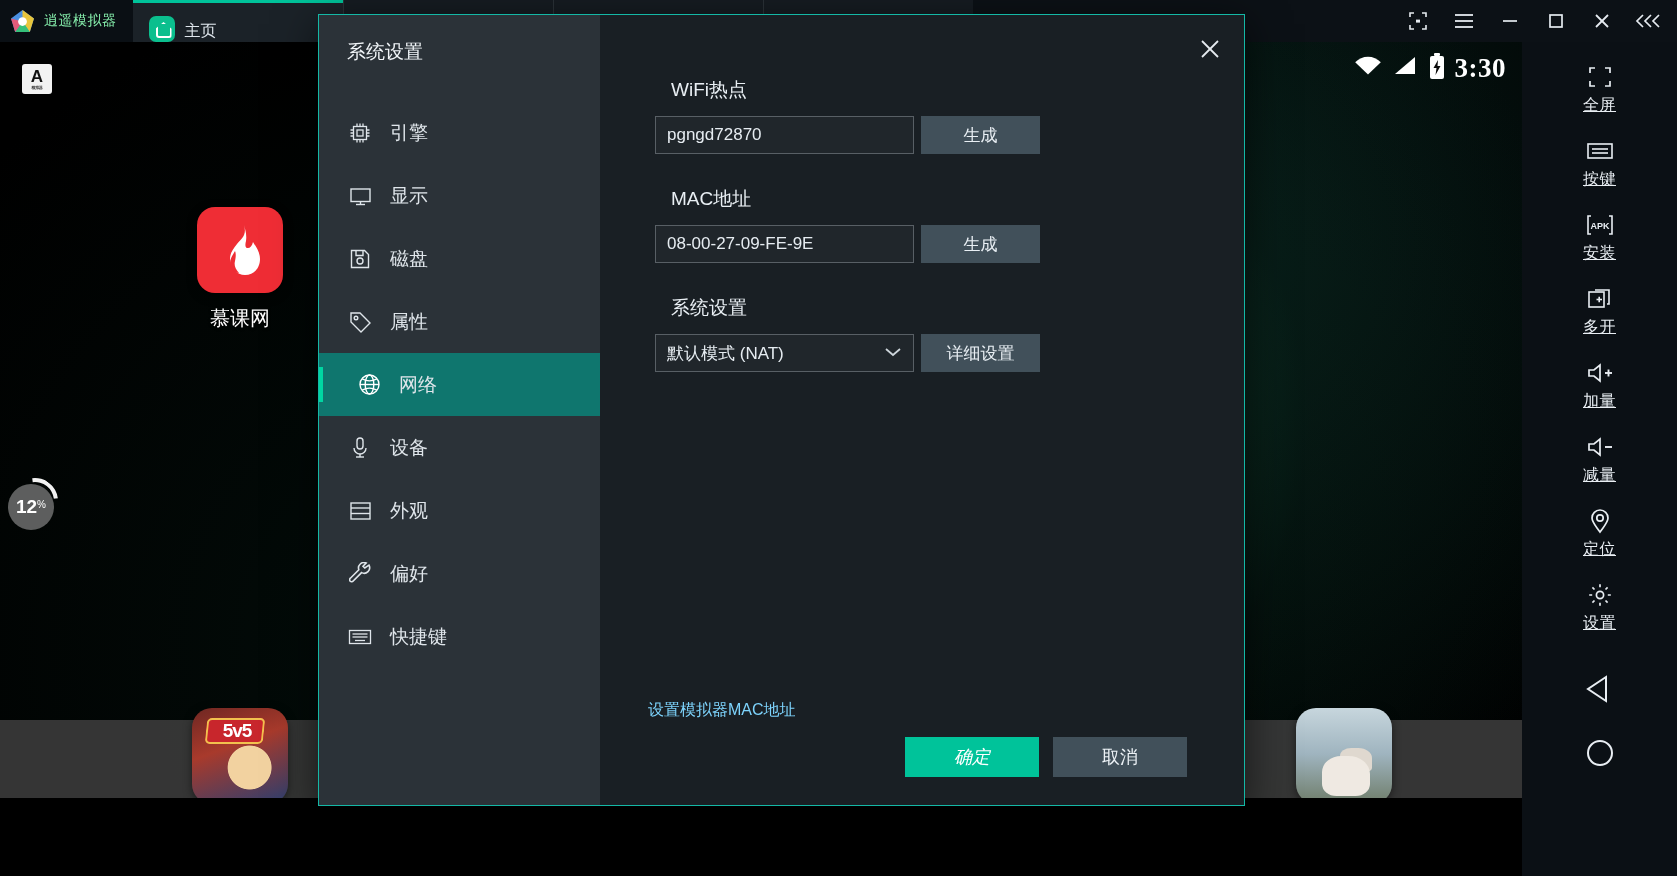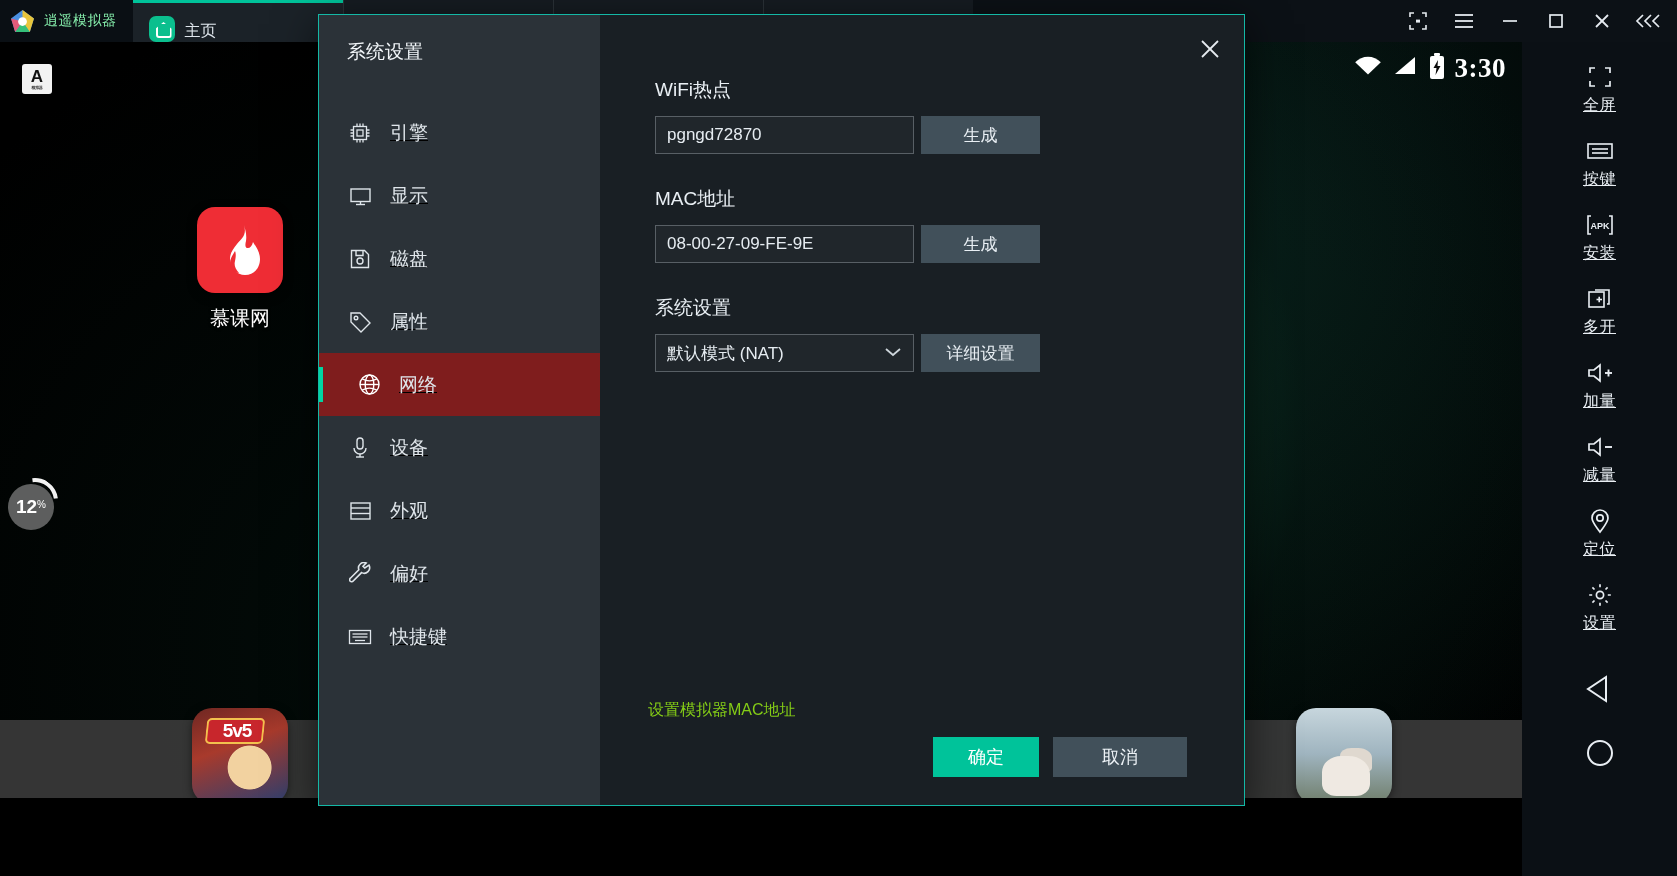"WiFi热点" .field-label { margin-left: none -> 16px }
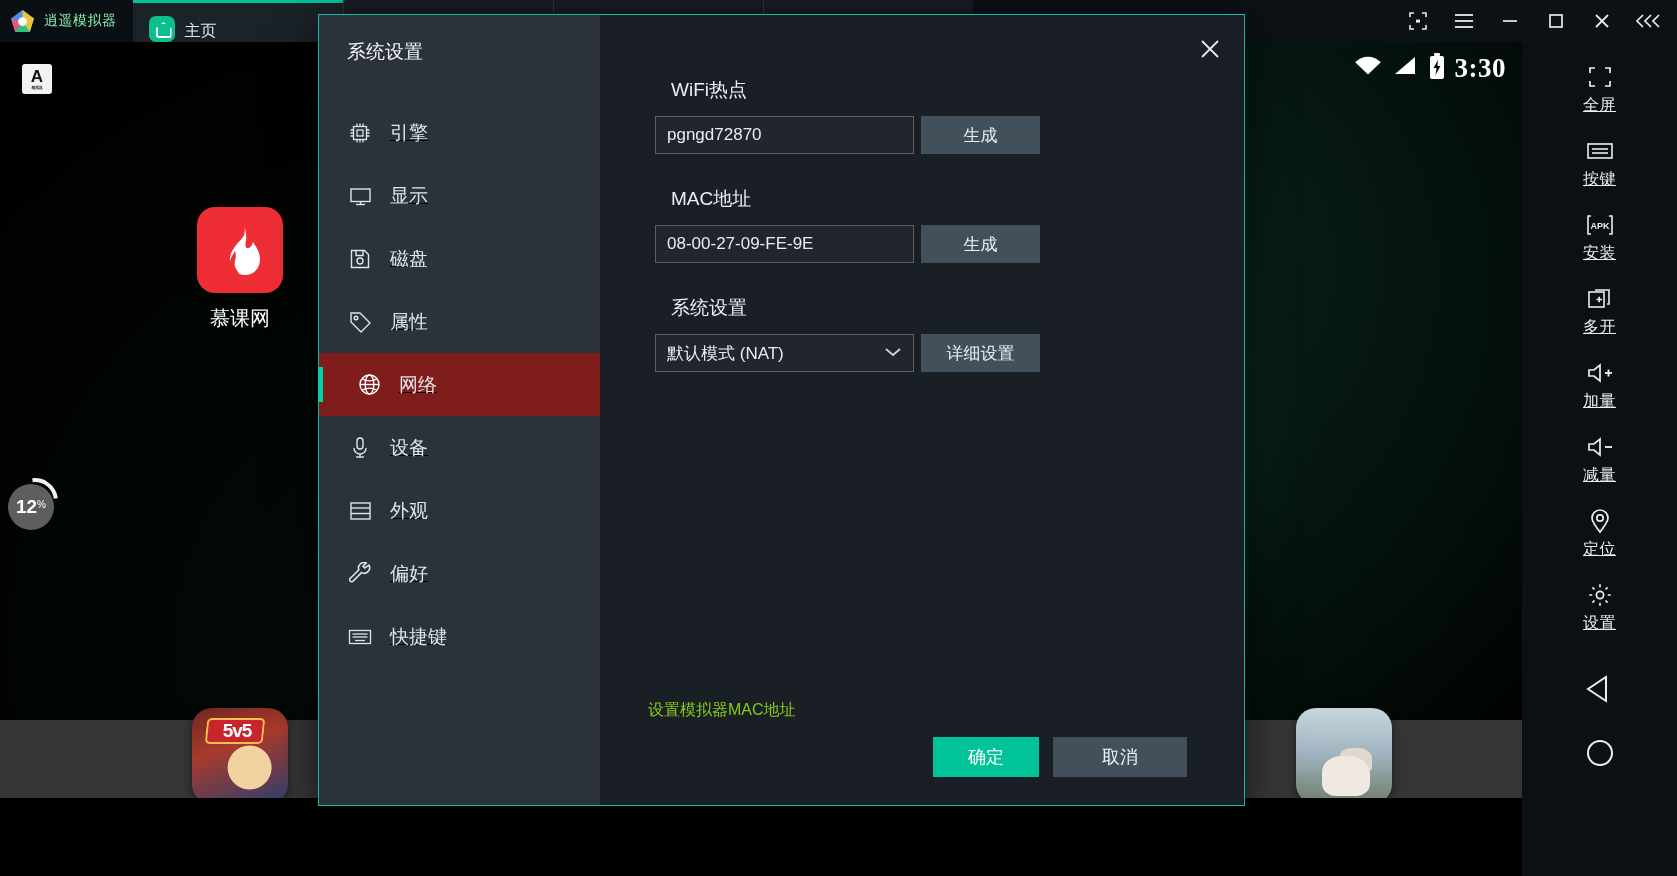"引擎" .side-list { text-decoration: underline -> none }
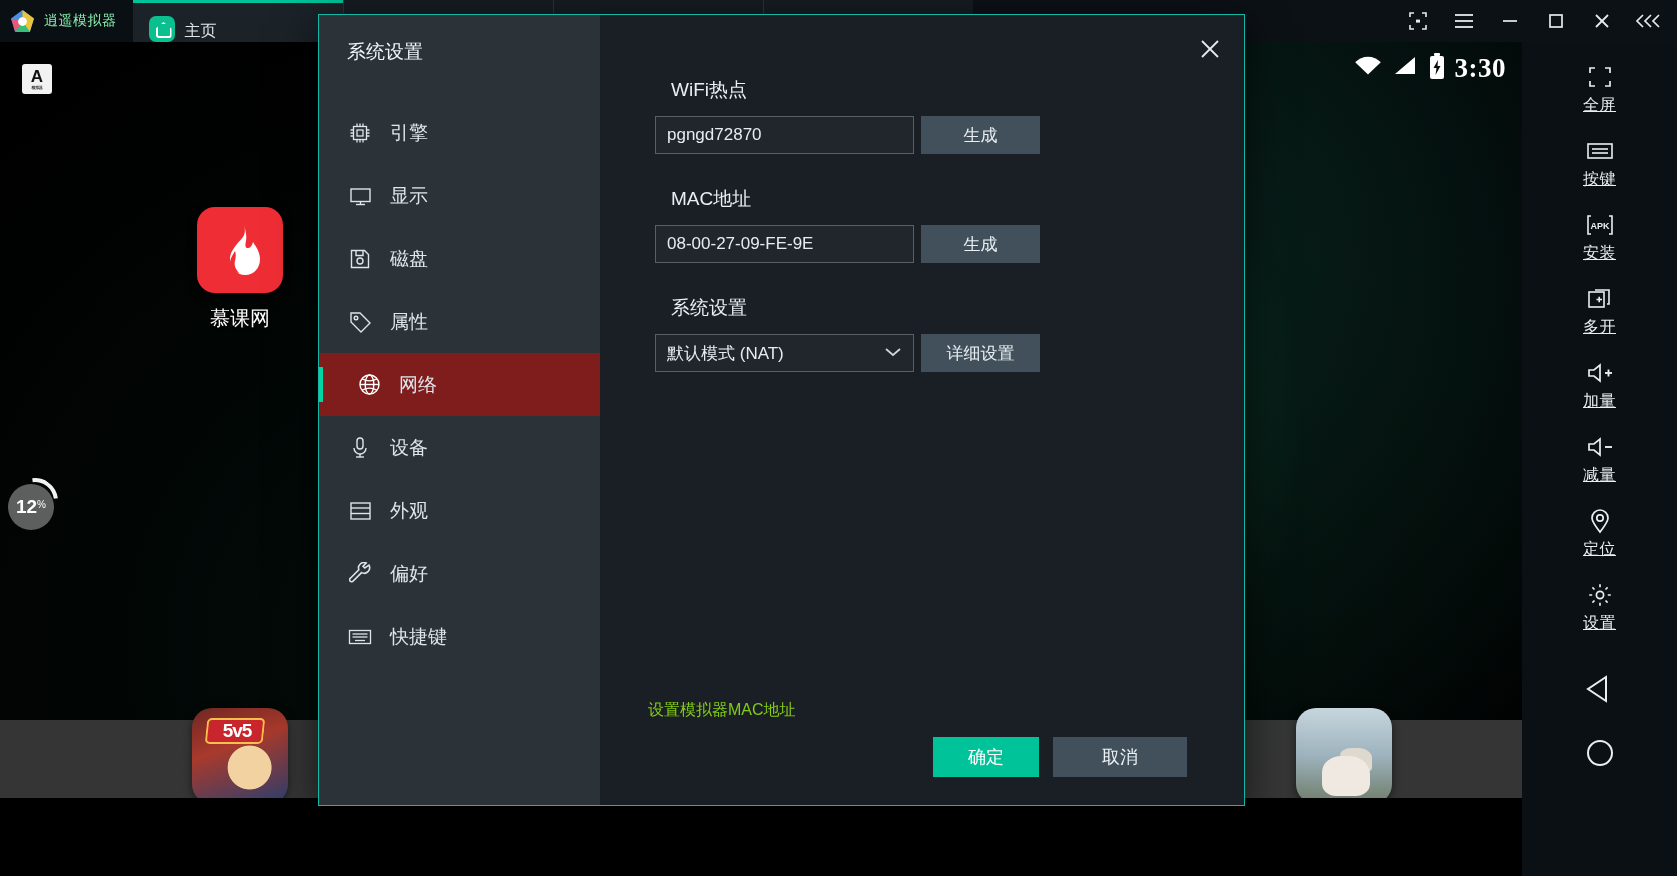"网络" .side-item.active { background: #7f1d1d -> #0f766e }
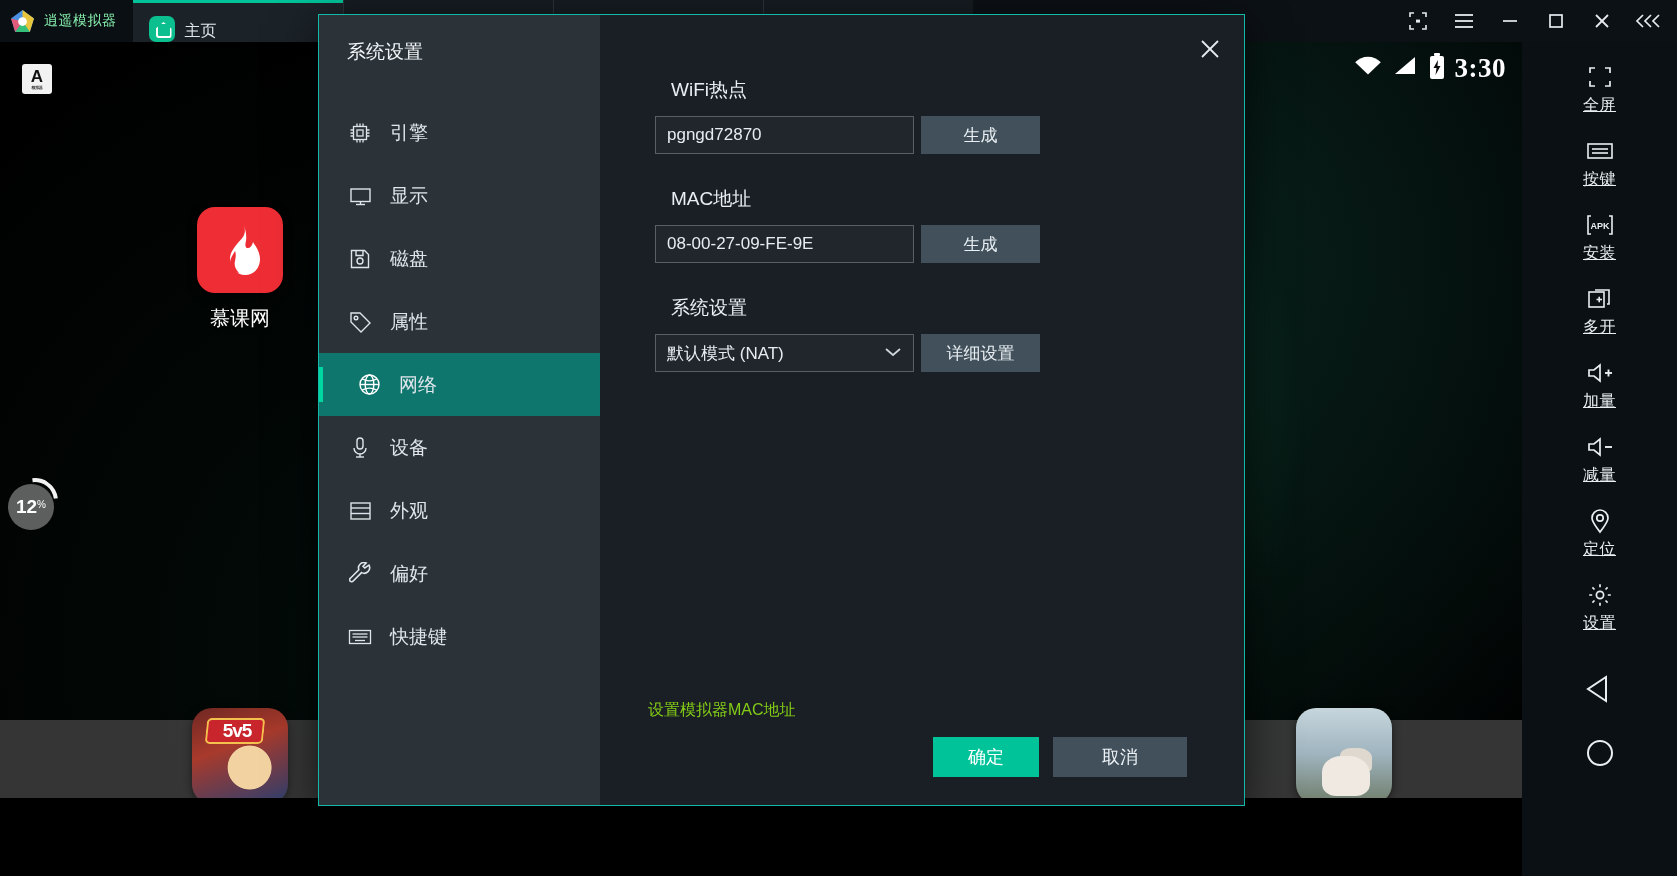"设置模拟器MAC地址" .hint { color: #84cc16 -> #7dd3fc }
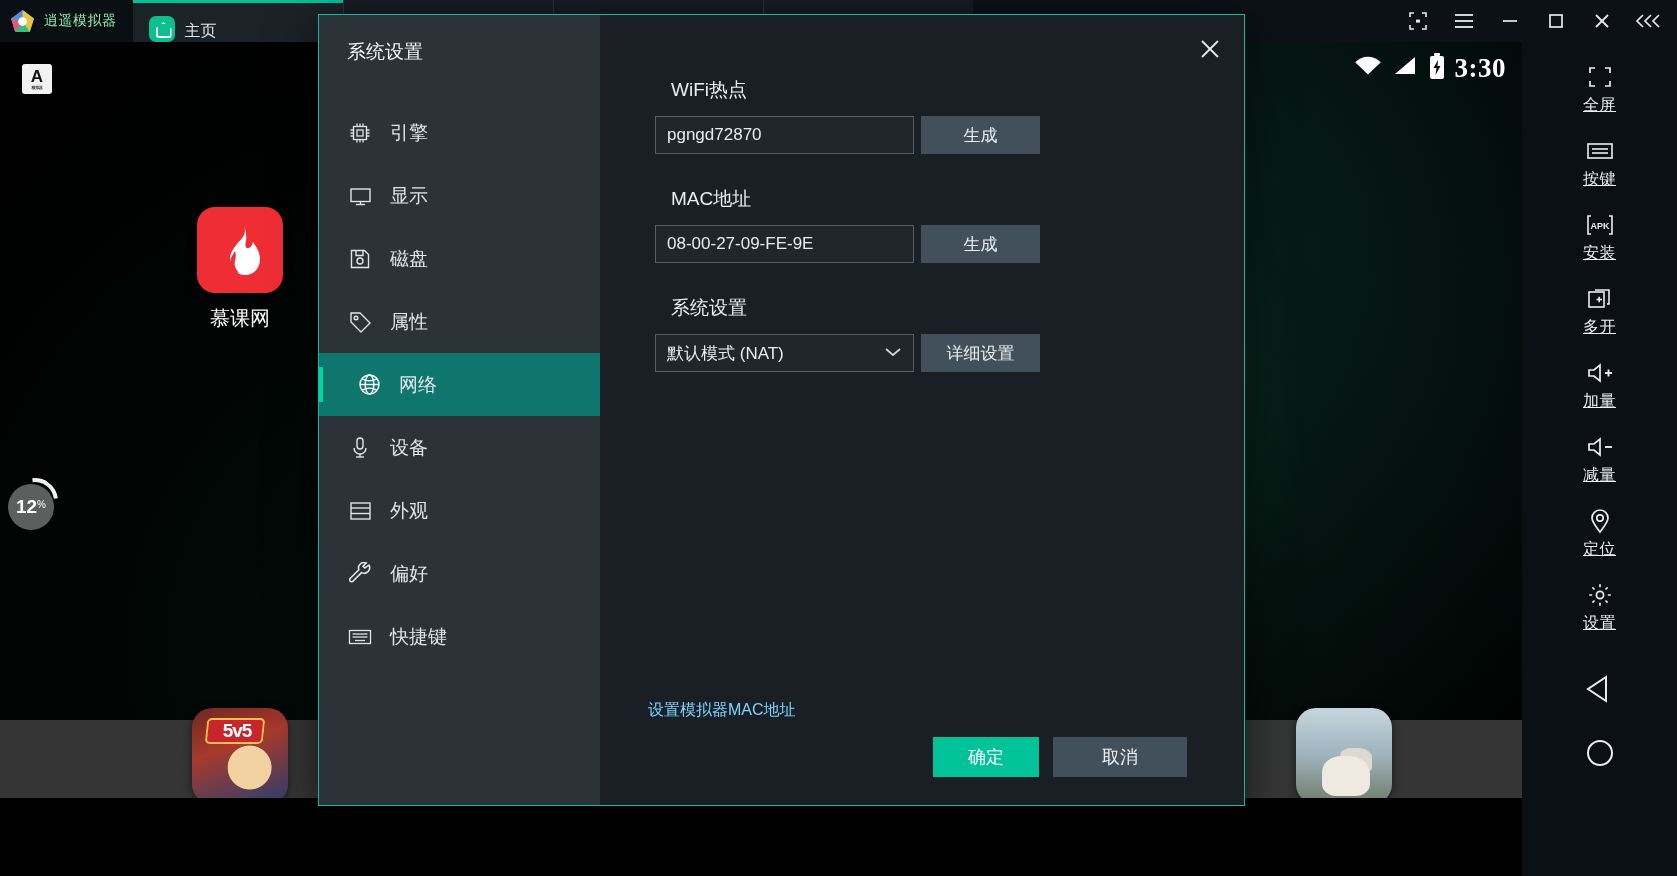"确定" .btn-primary { font-style: none -> italic; width: 106px -> 134px }
